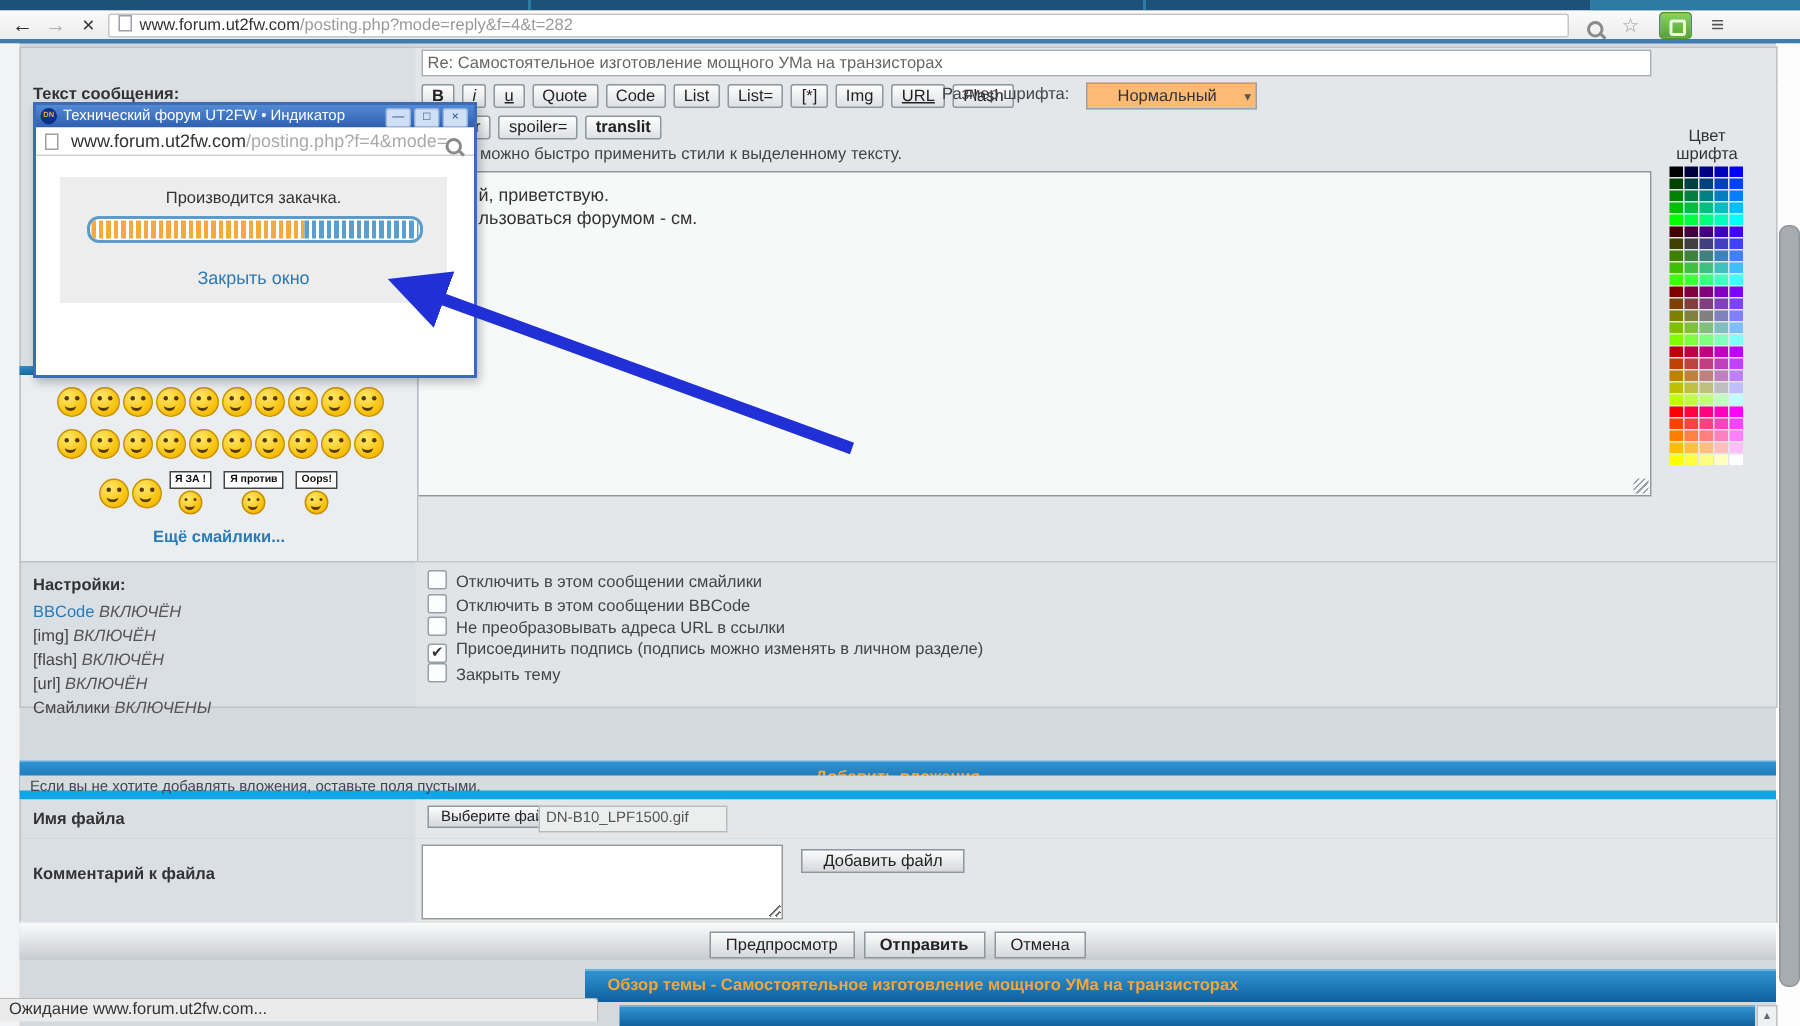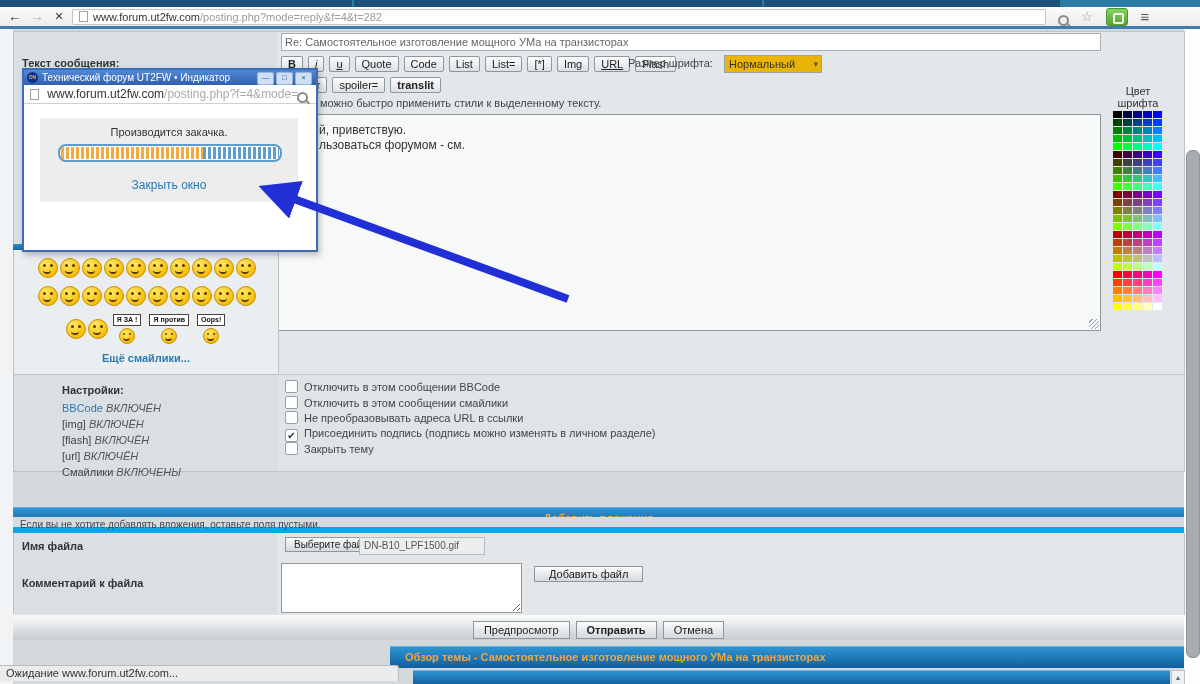"Нормальный" .selectbox { background: #eab308 -> #fdba74; padding-left: 4px -> 20px }
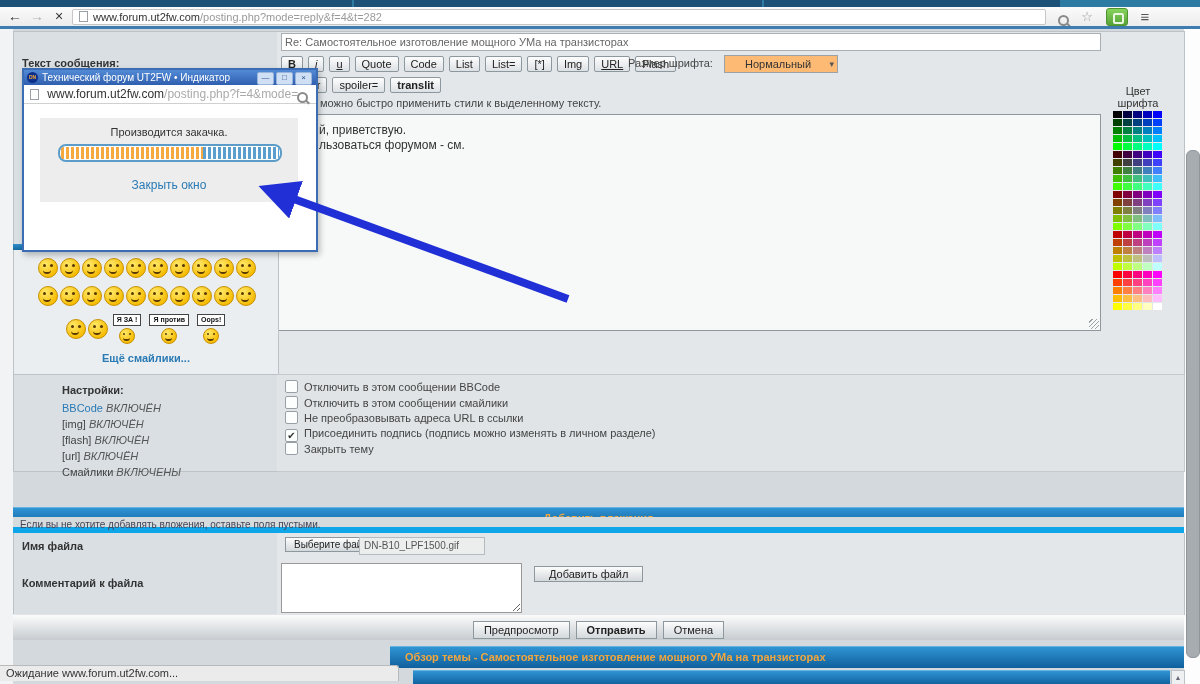"Настройки:" div { margin-left: 40px -> none }
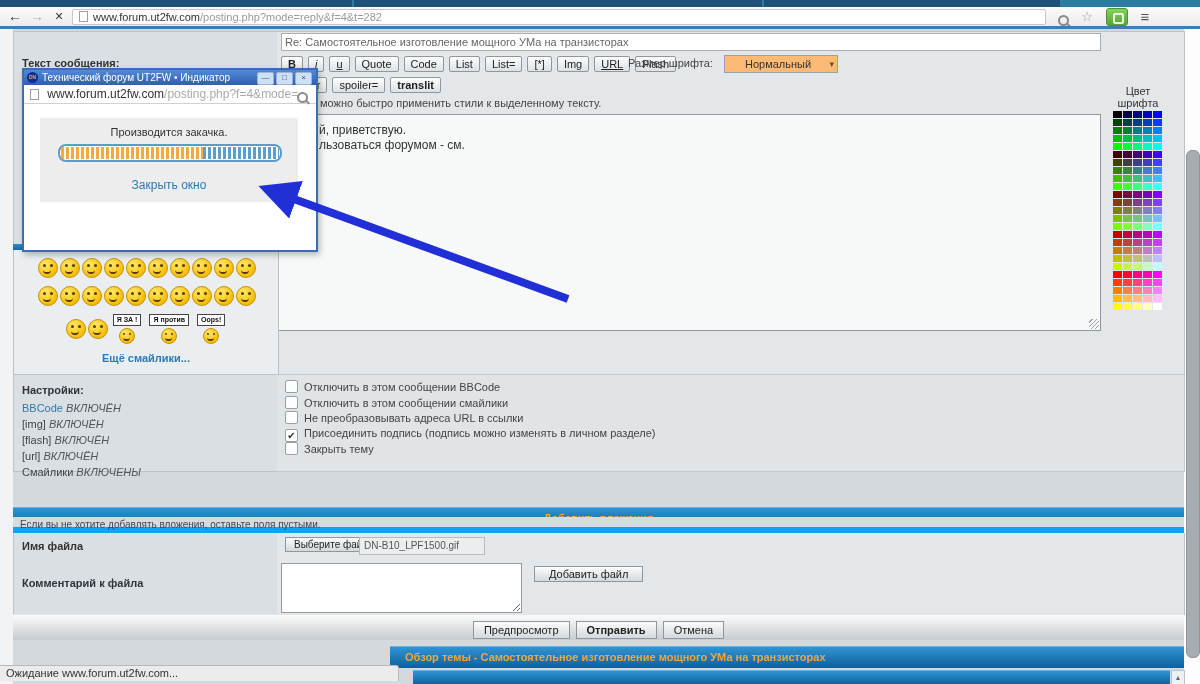"Отключить в этом сообщении BBCode" div.cbrow { order: before "Отключить в этом сообщении смайлики" -> after "Отключить в этом сообщении смайлики" }
